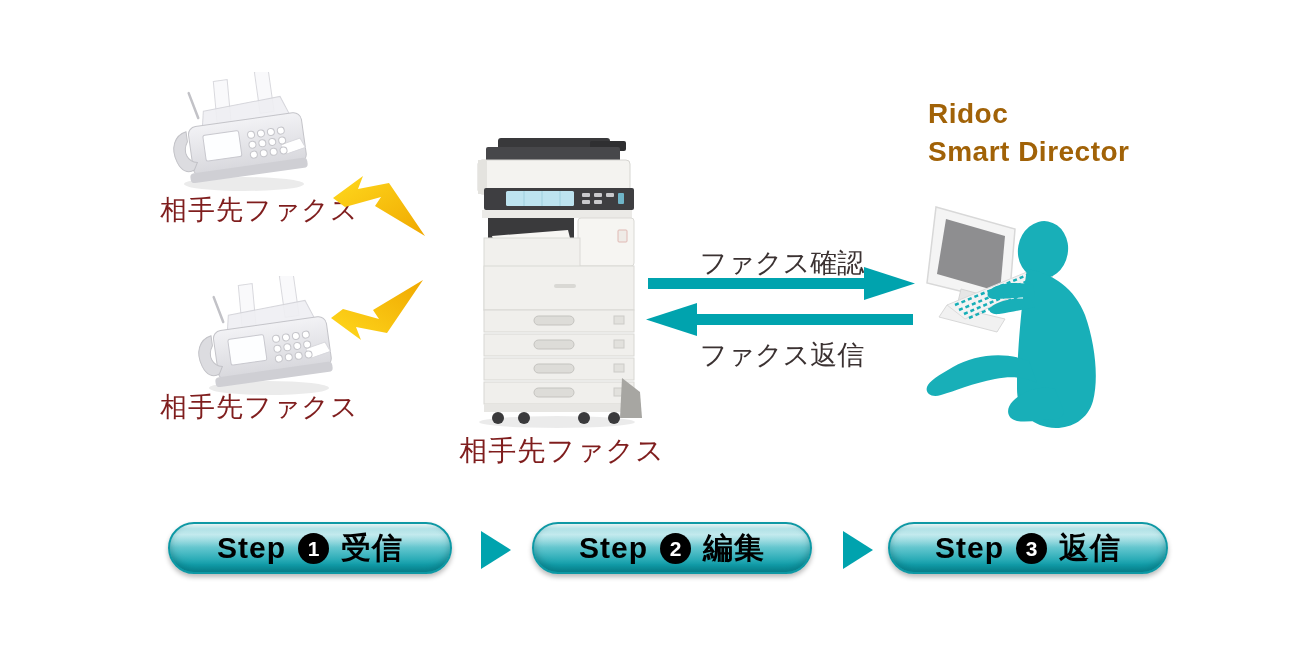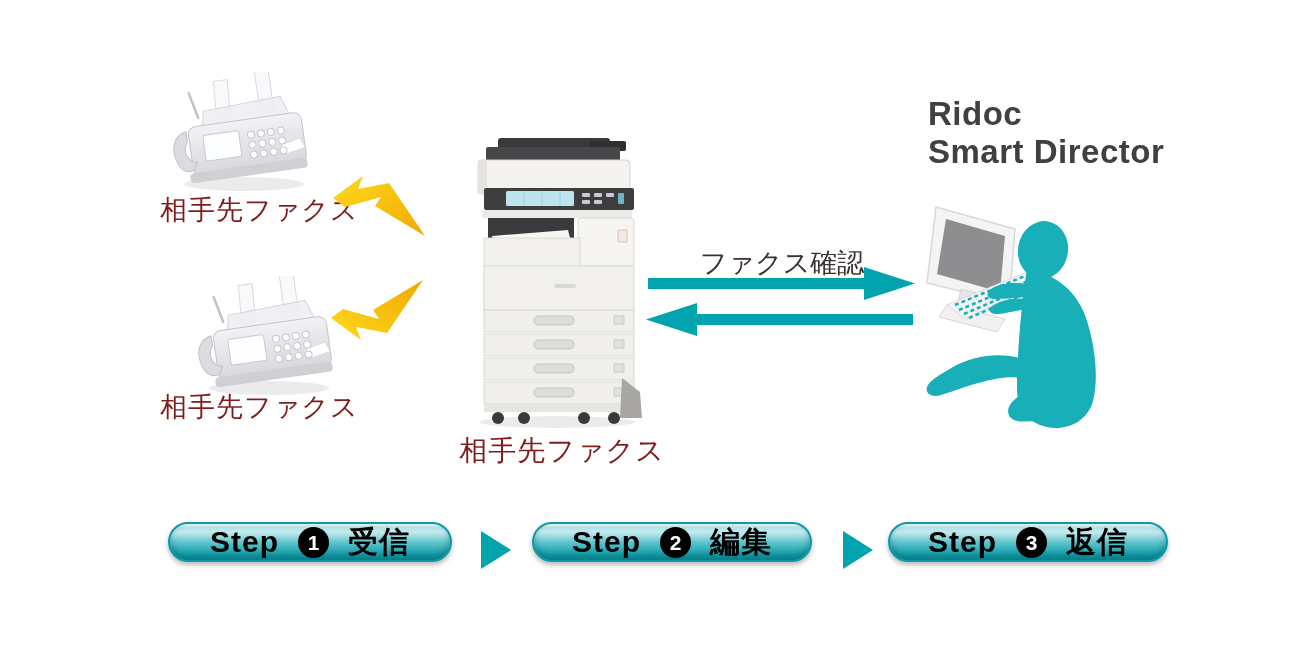"Ridoc" .ridoc-title { color: #404040 -> #a16207; font-size: 33px -> 28px }
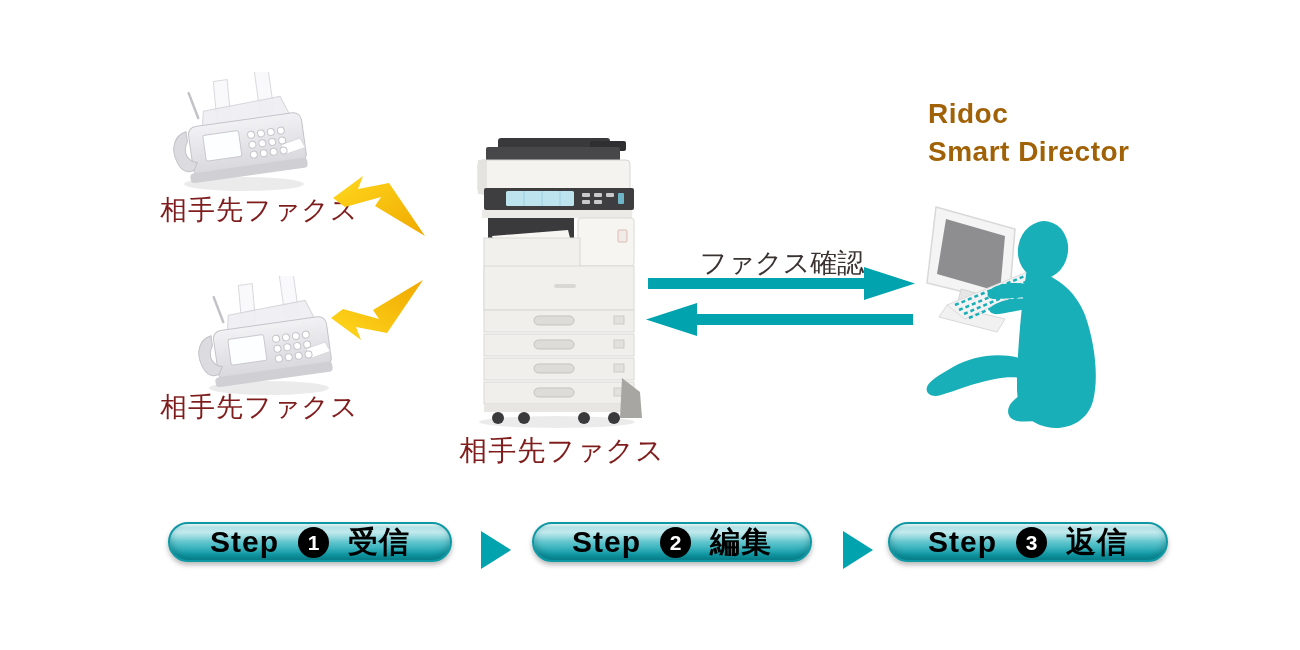"ファクス返信" div.abs { html: none -> <div>ファクス返信</div> }
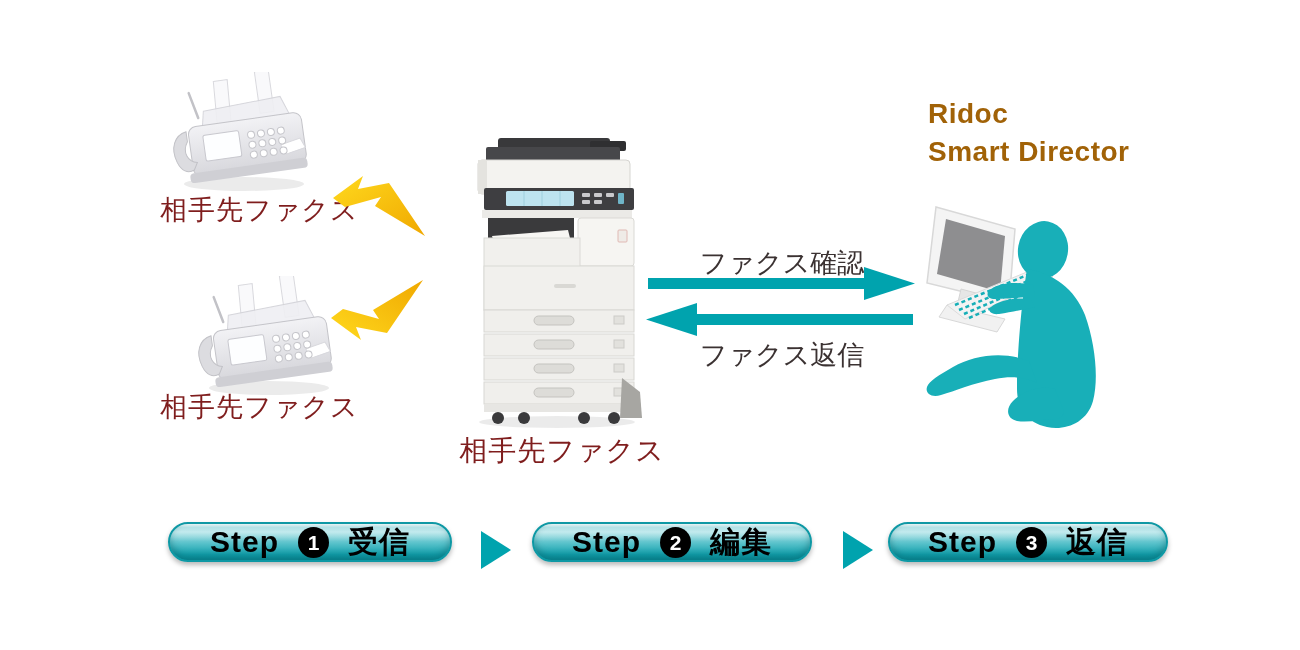"Step" .pill { gap: 19px -> 12px; height: 40px -> 52px }
